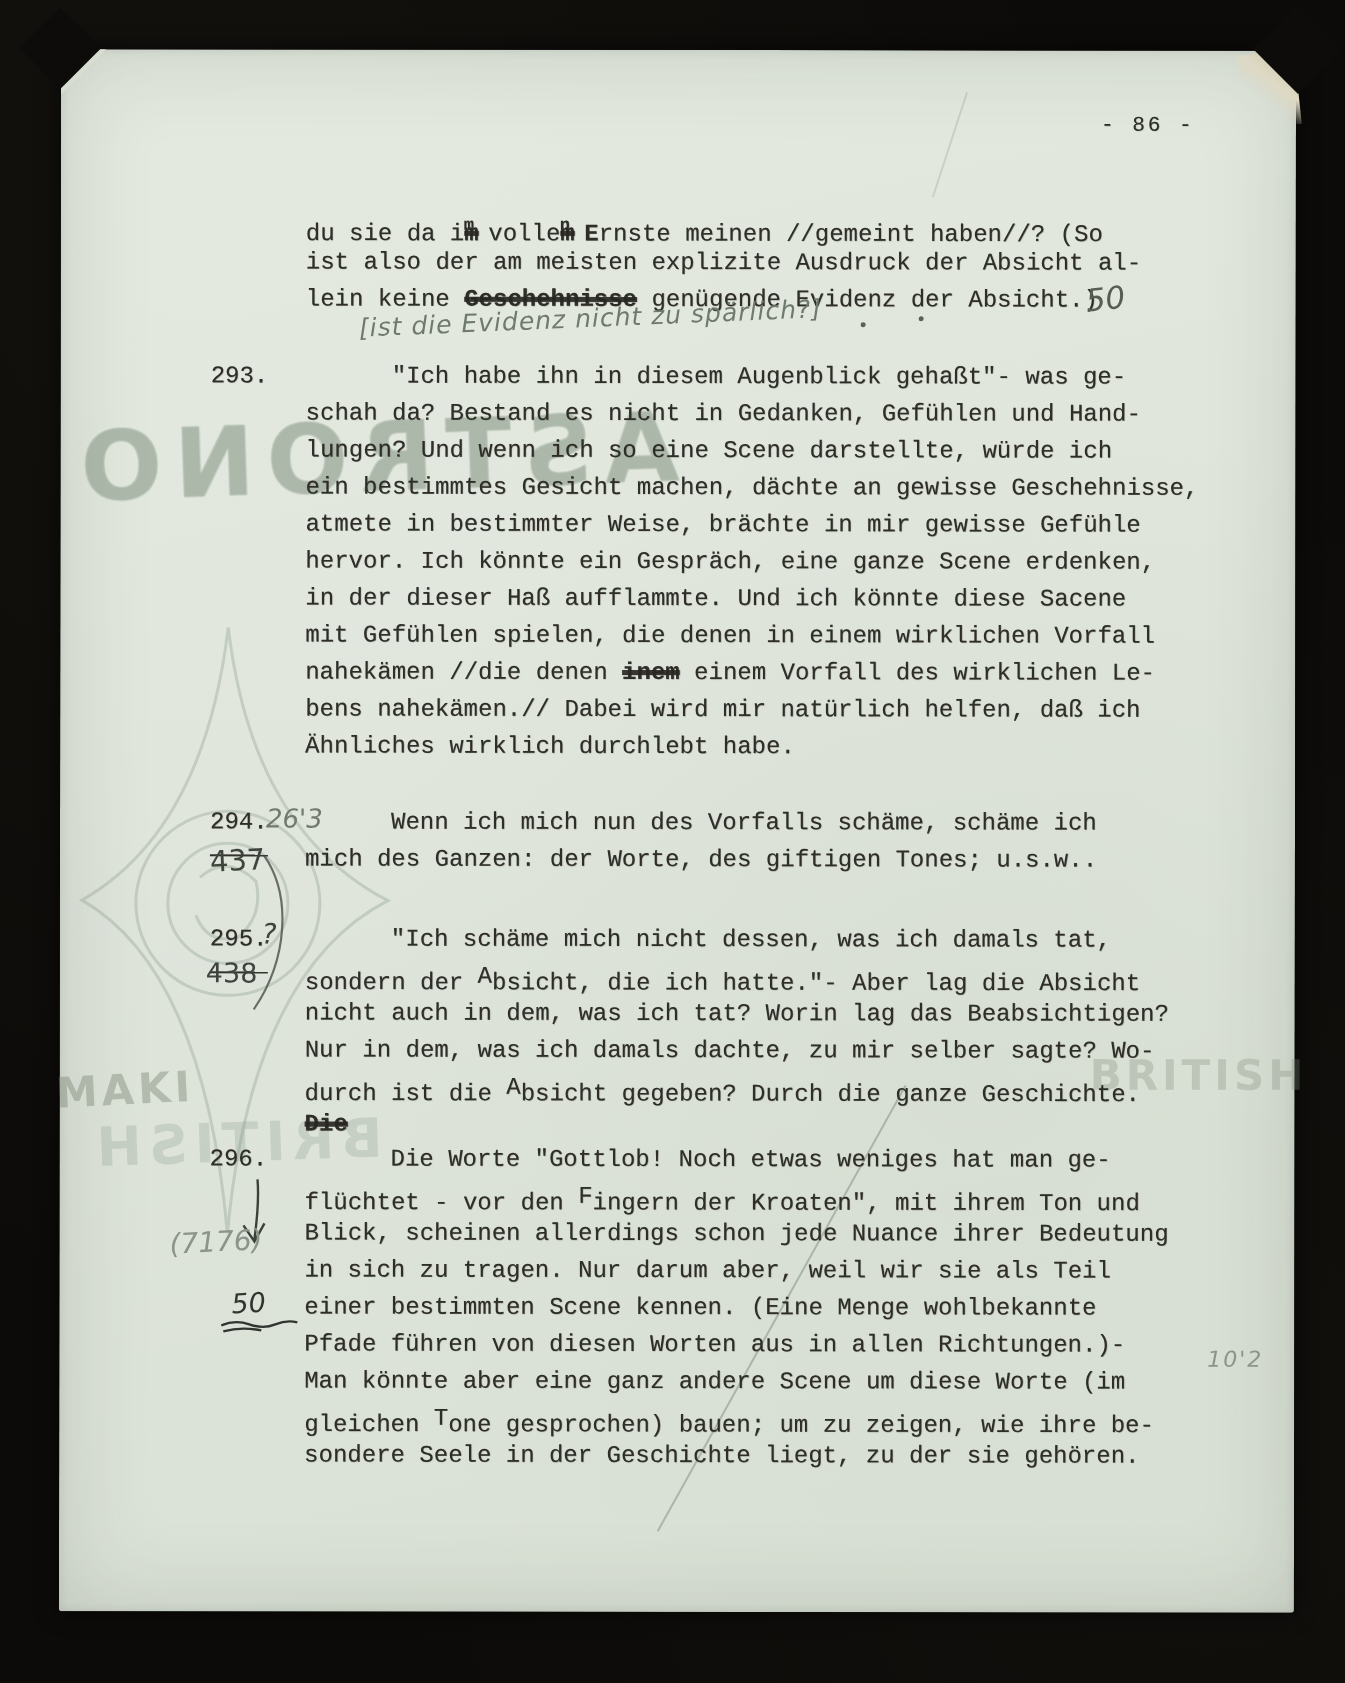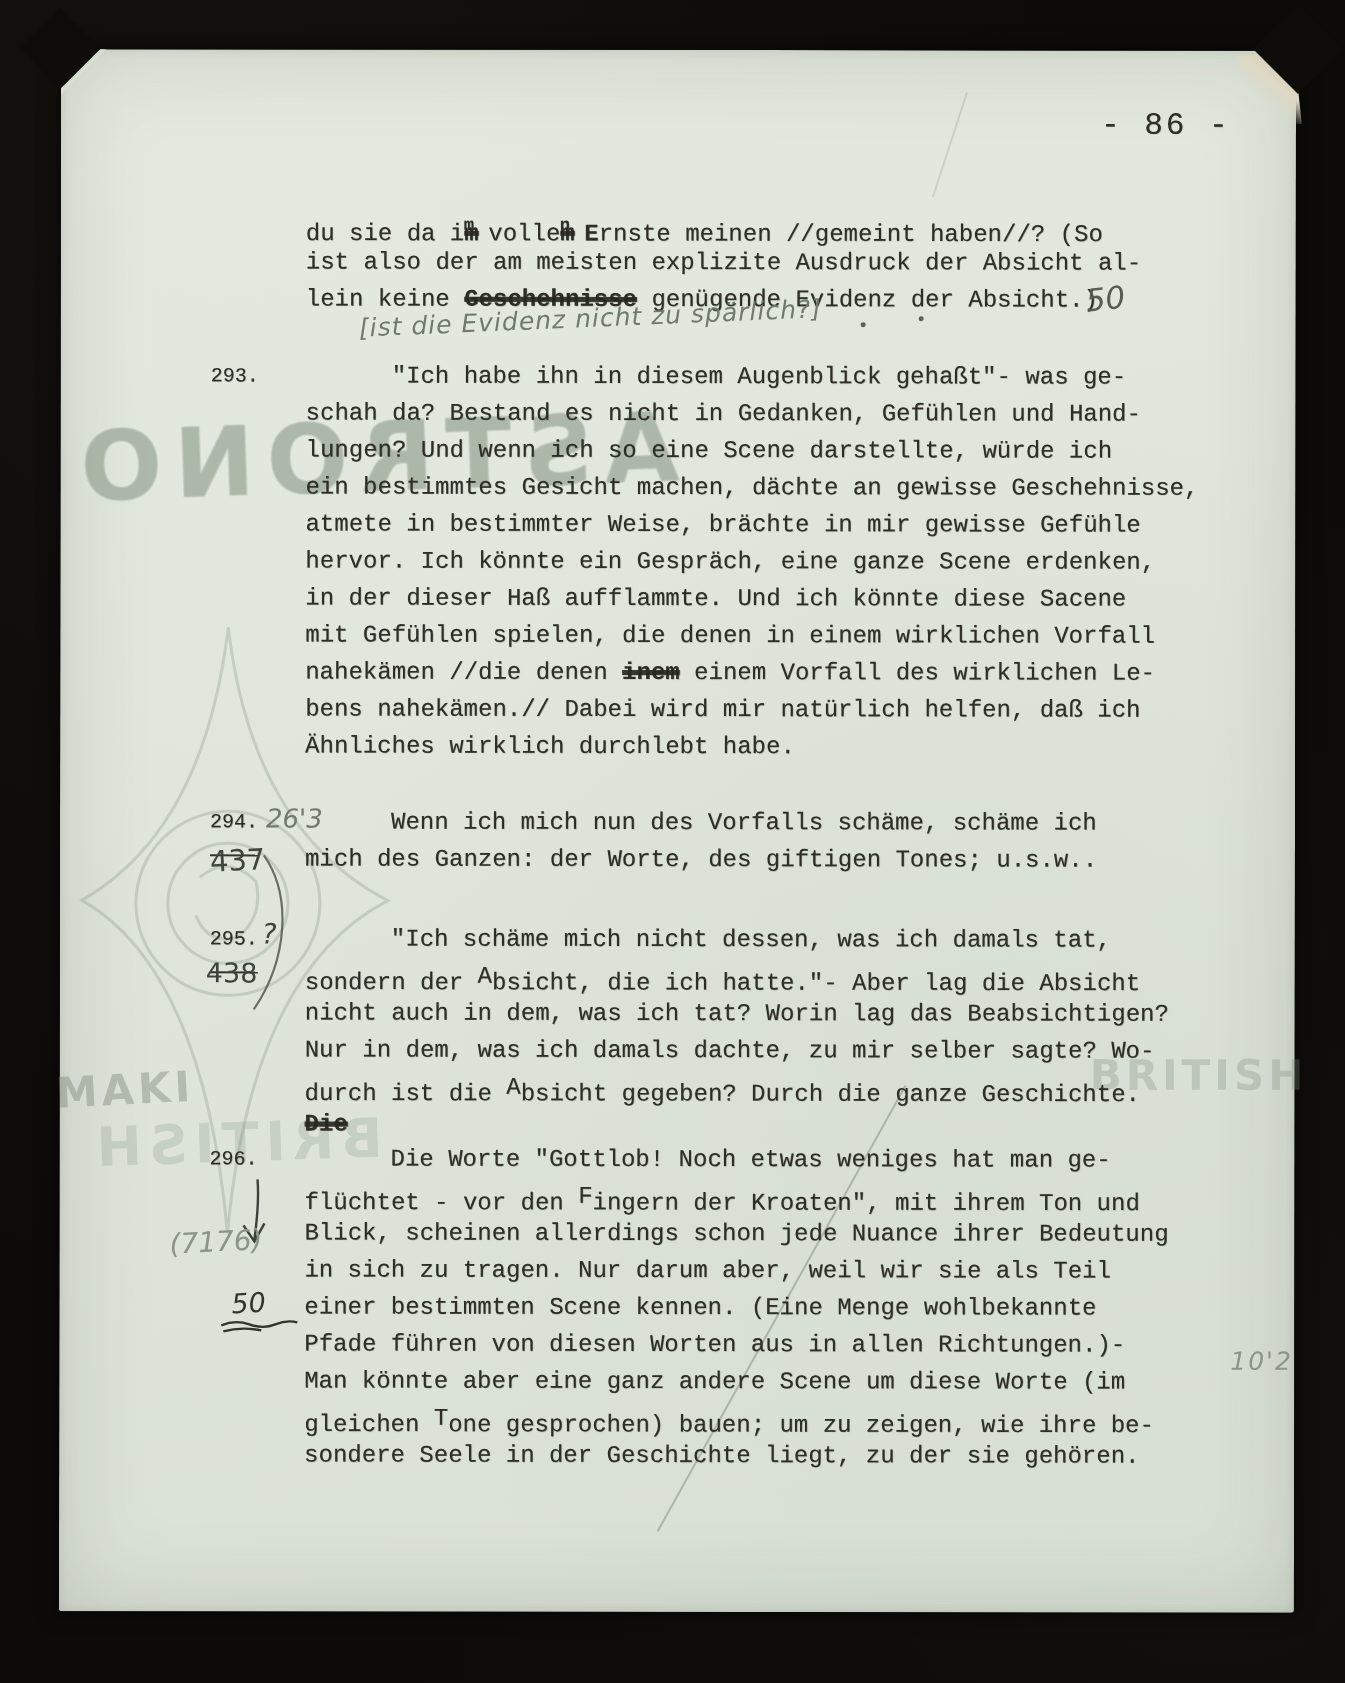"- 86 -" .pageno { font-size: 31px -> 21px }
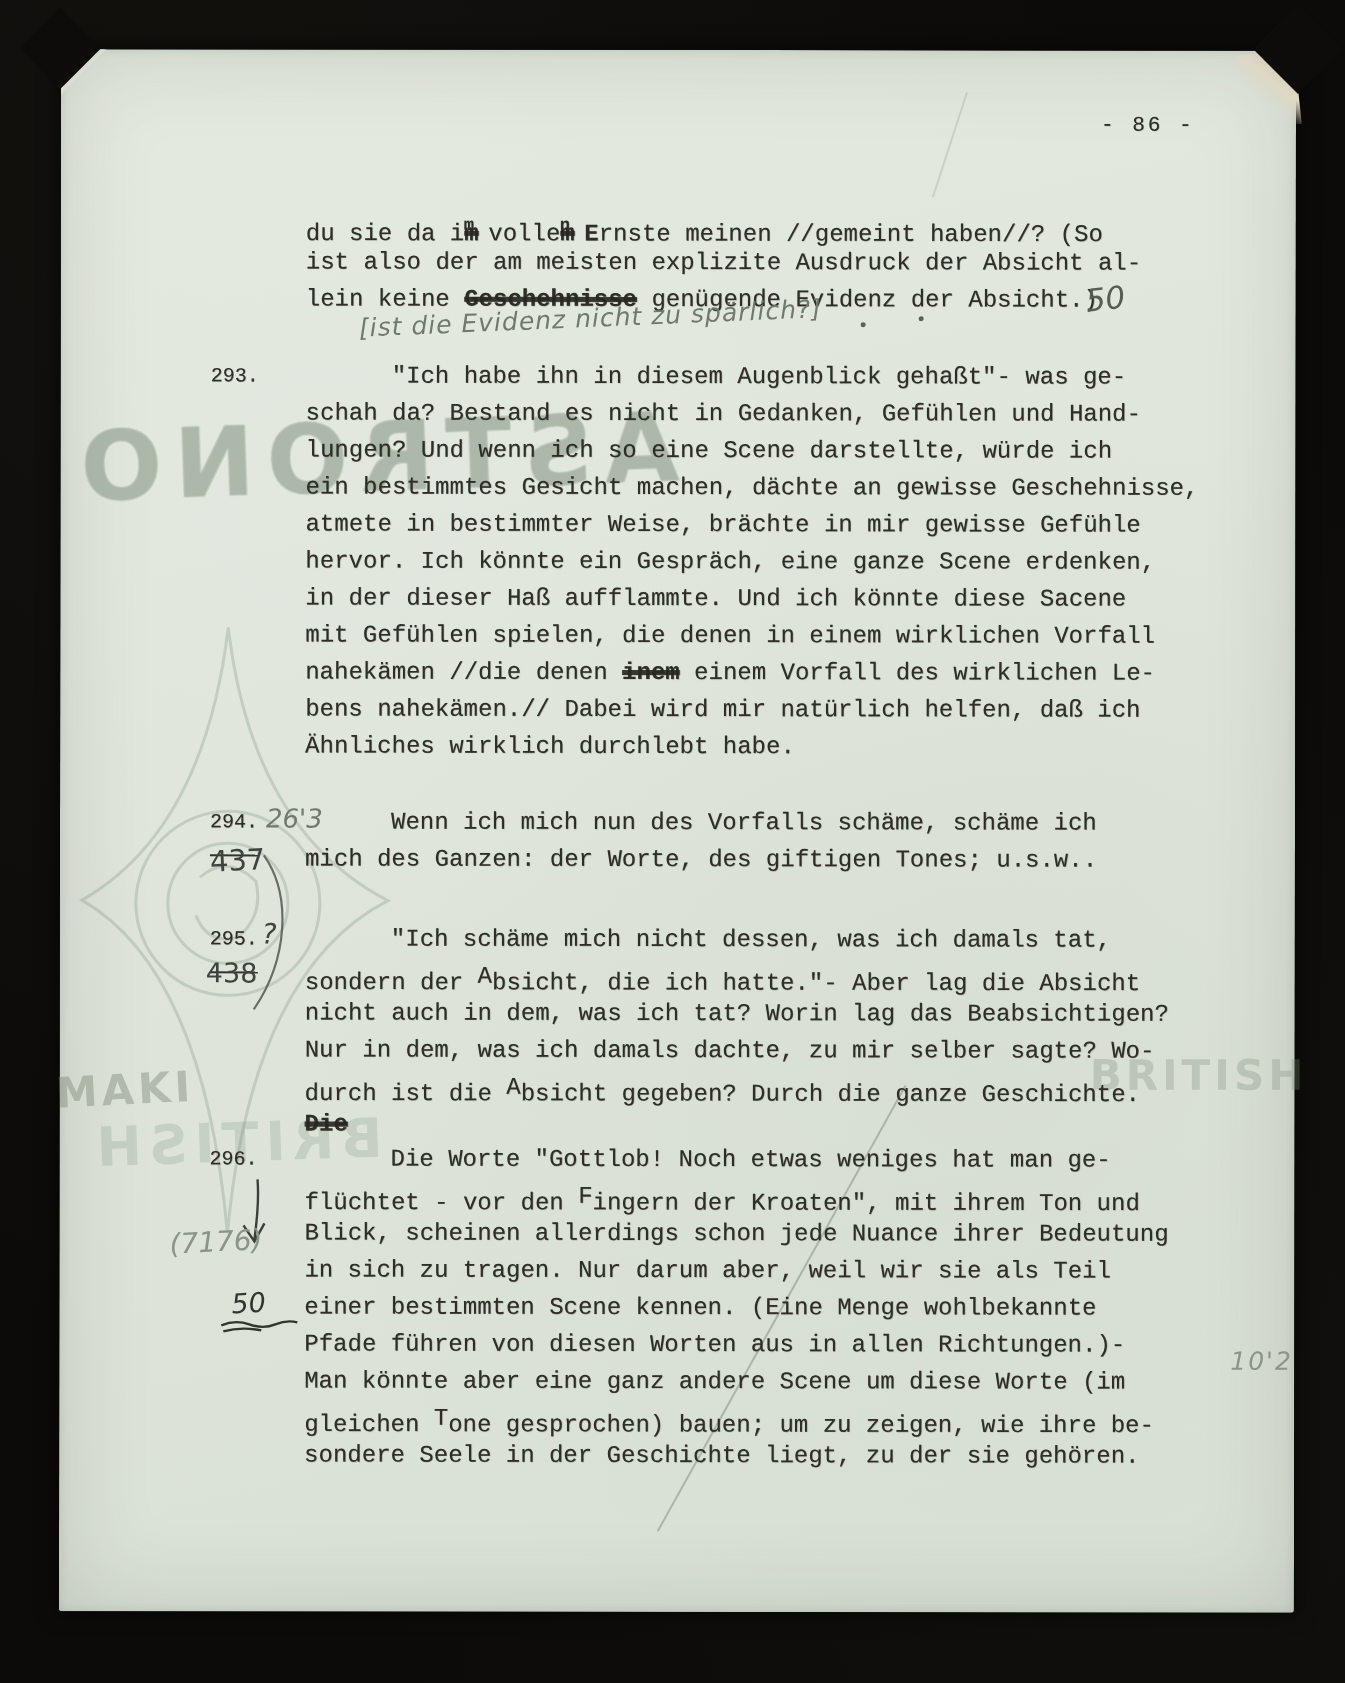"293." .mnum { font-size: 20px -> 24px }
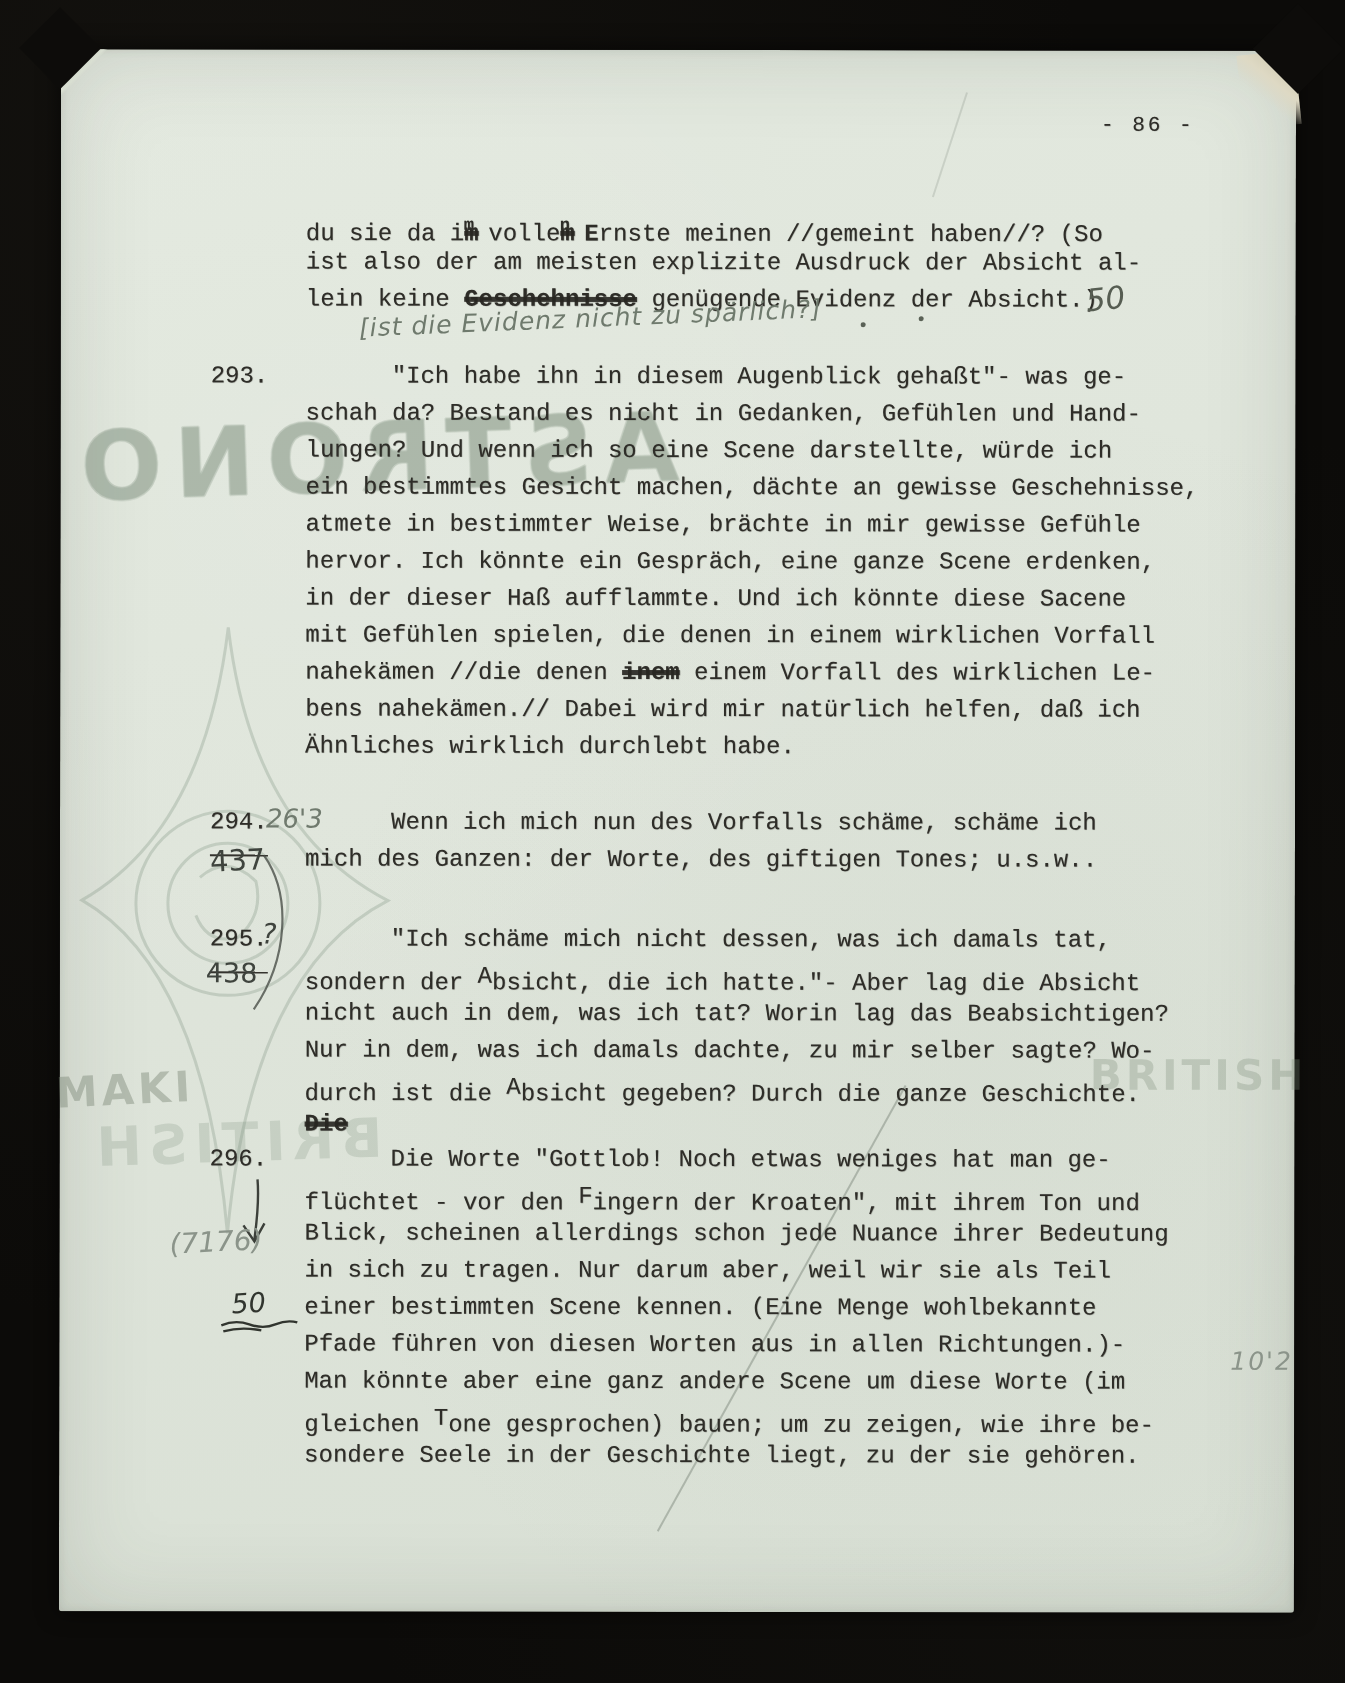"10'2" .hw-102 { font-size: 25px -> 22px; margin-left: 23px -> none }
